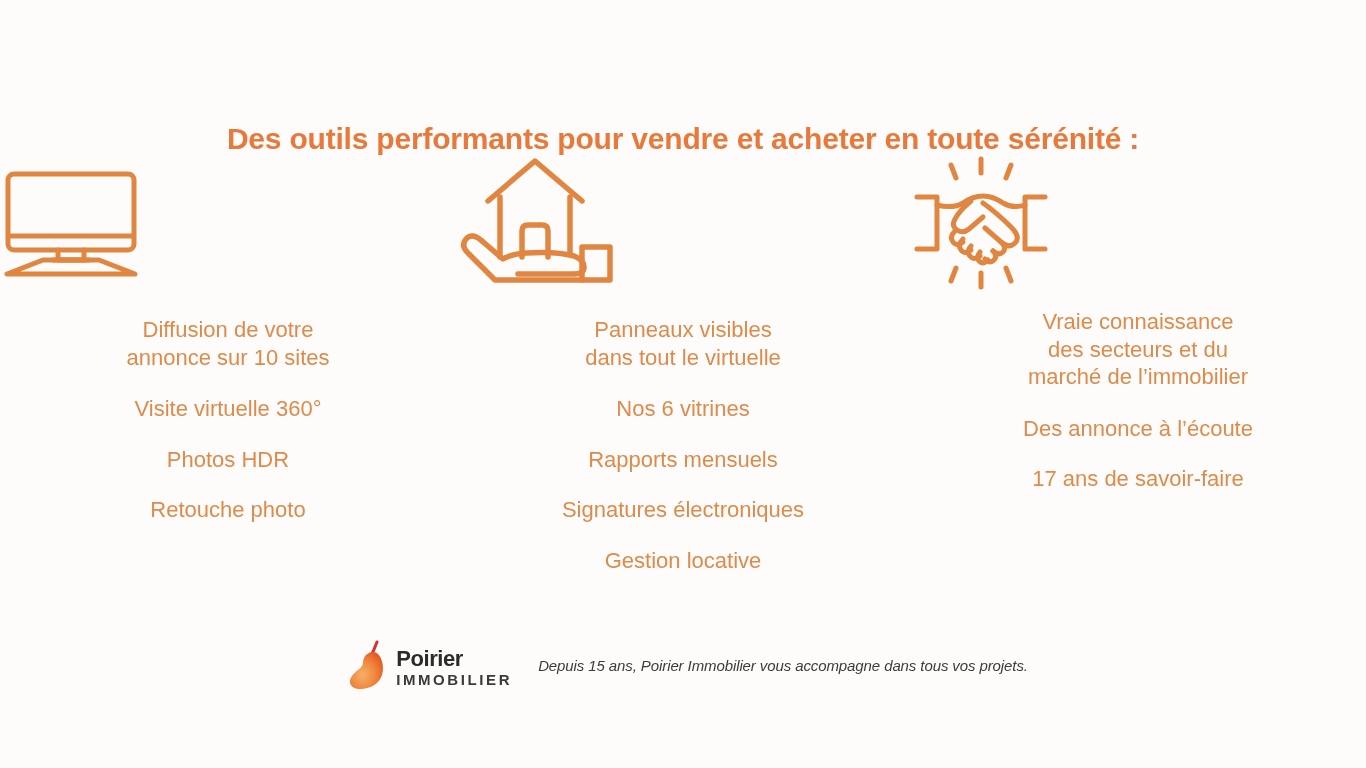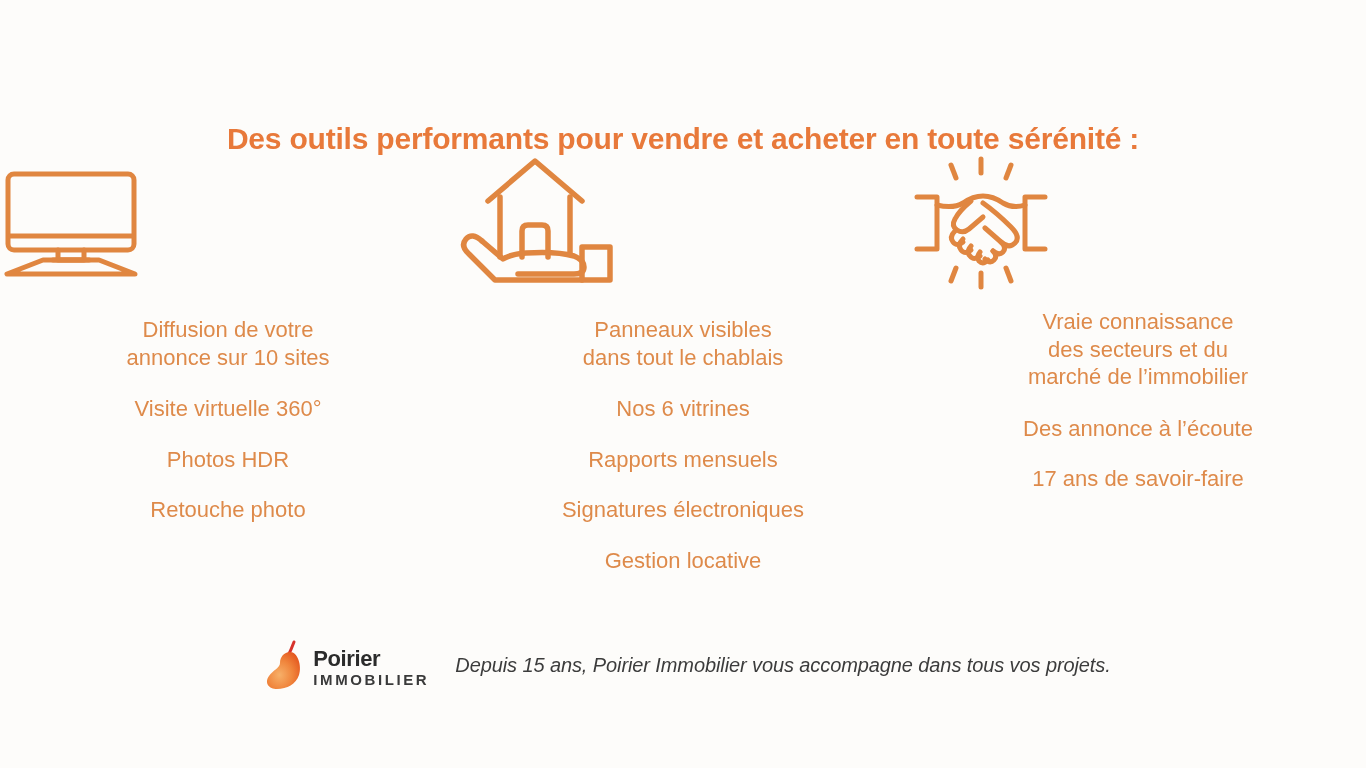"Panneaux visibles" div.item { text: chablais -> virtuelle }
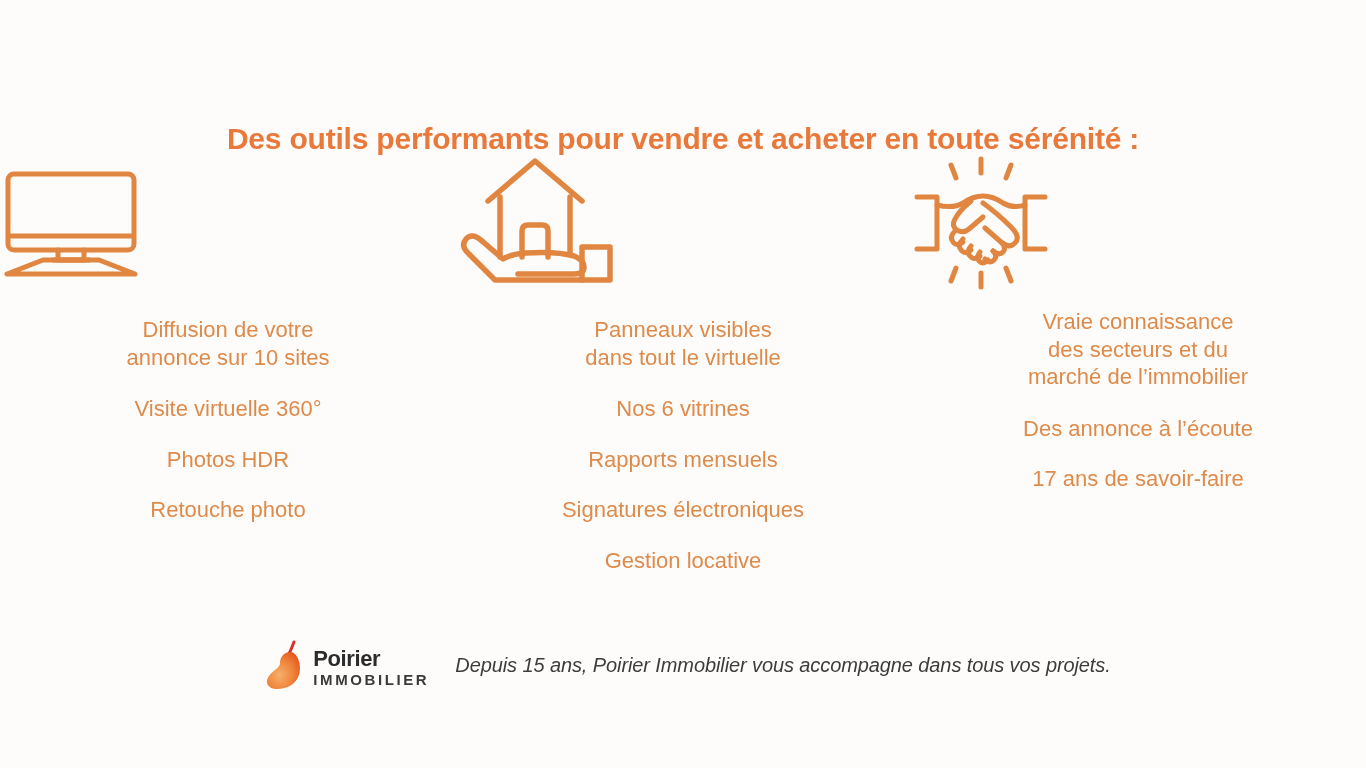"Depuis 15 ans, Poirier Immobilier" .tagline { font-size: 20px -> 15px }
